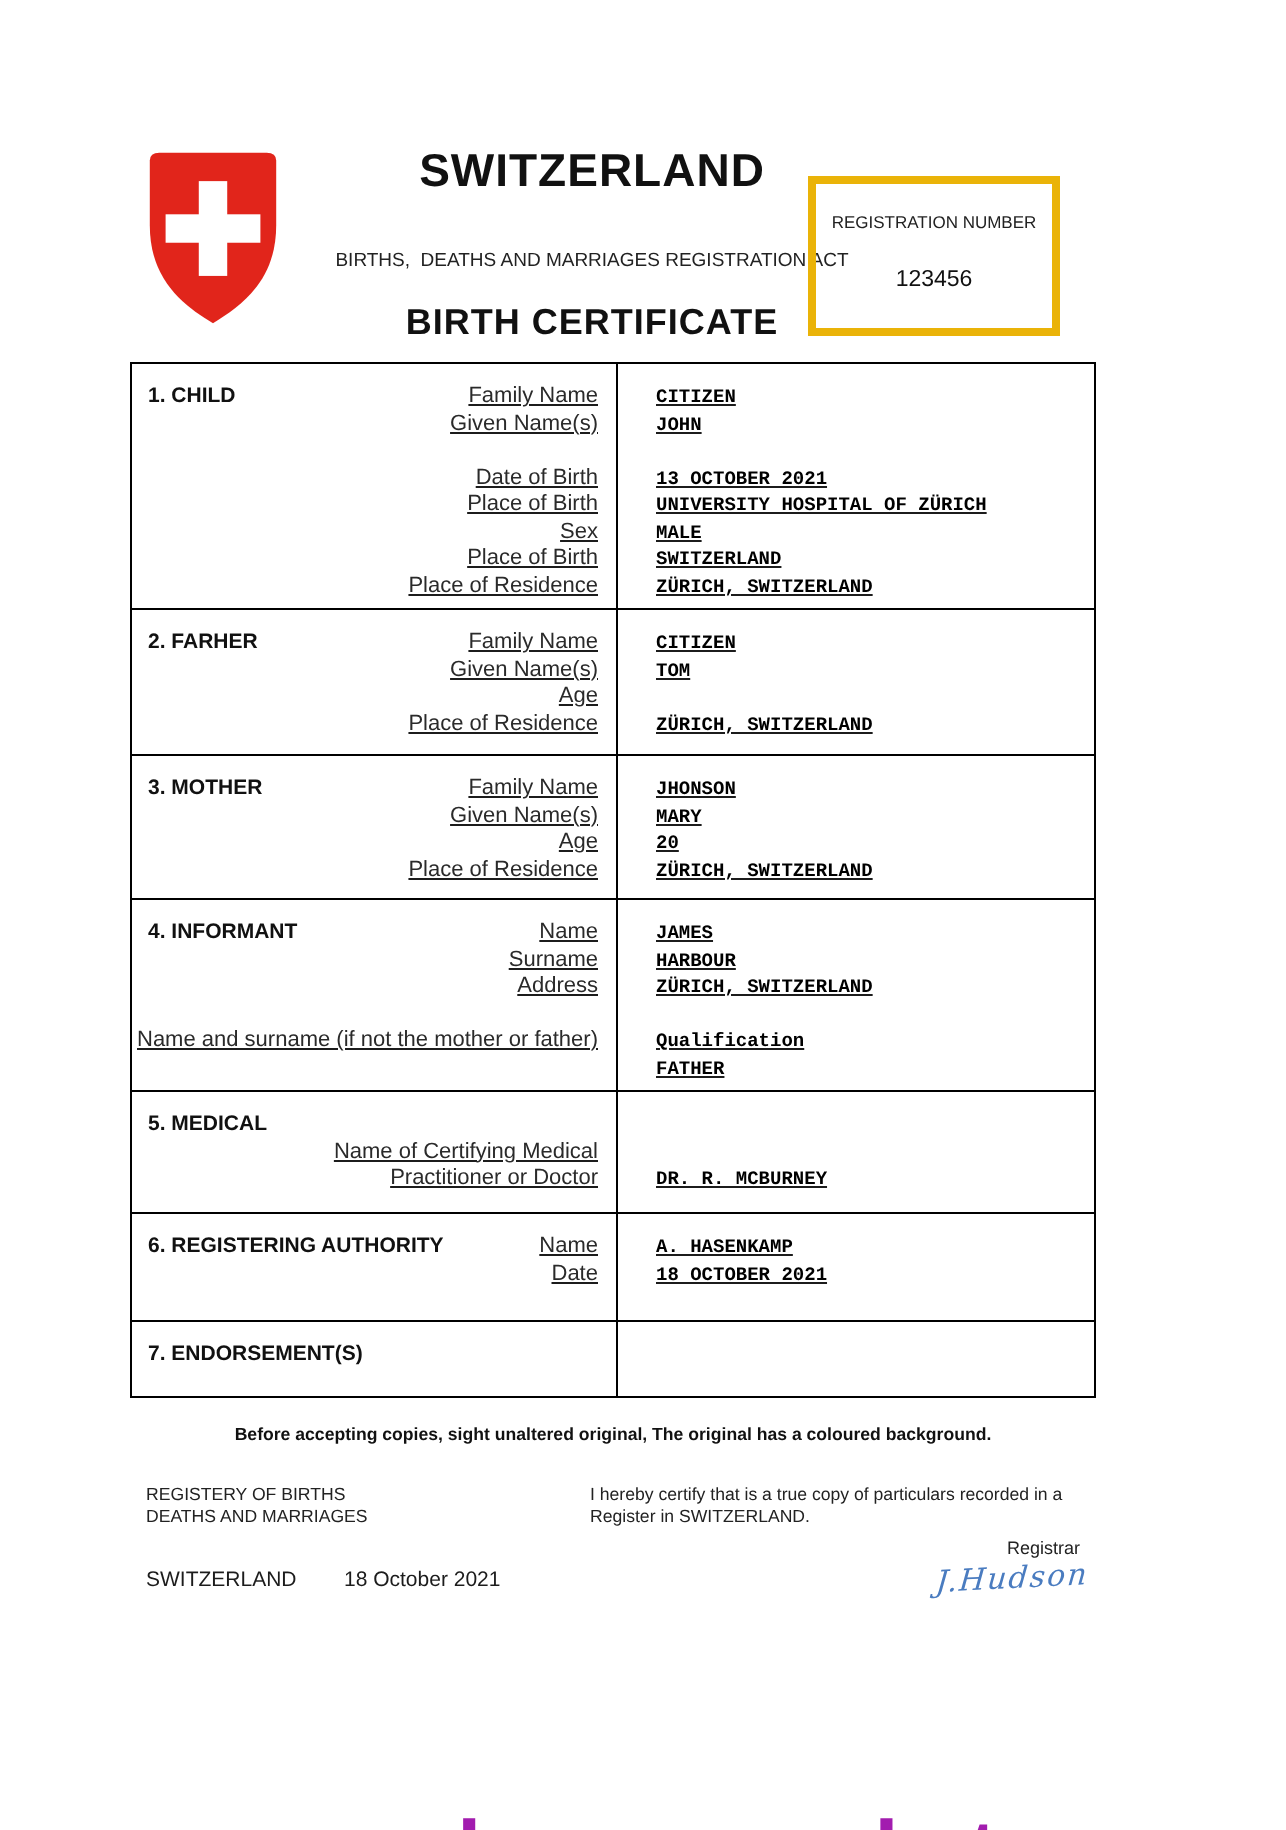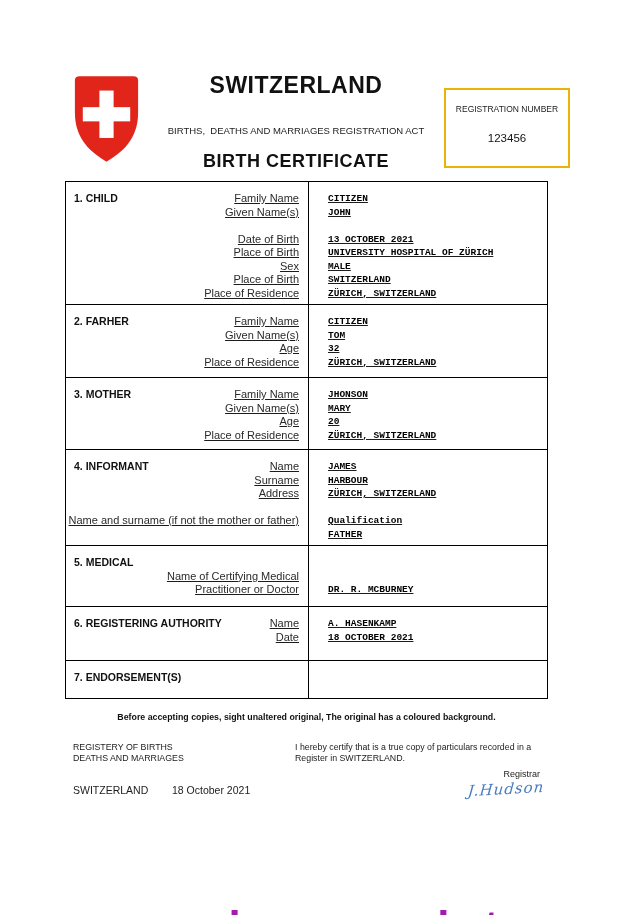"REGISTRATION NUMBER" .reg-box { border: 2px solid #eab308 -> 4px solid #eab308; left: 444px -> 404px }
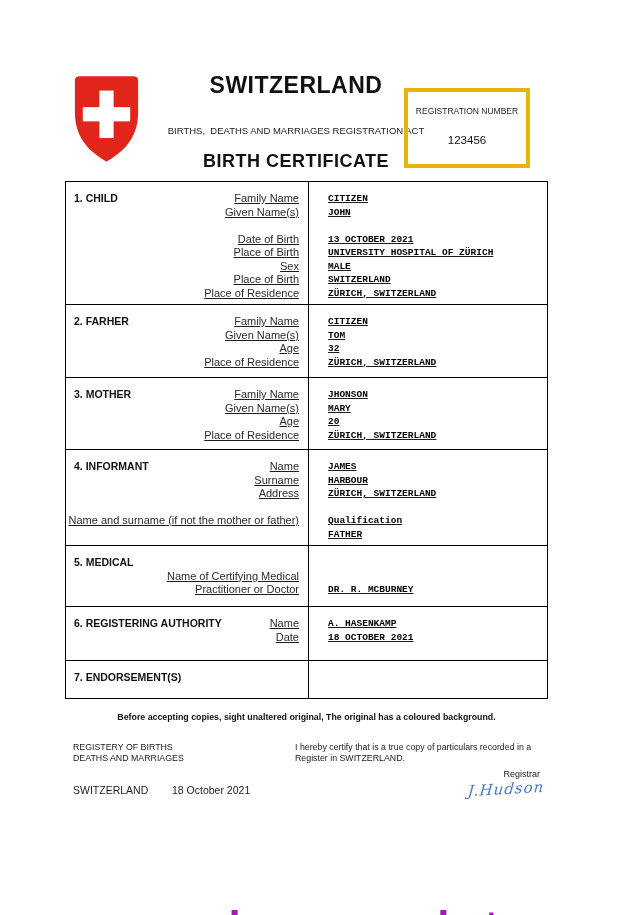"32" div.val { html: <div>32</div> -> none }
